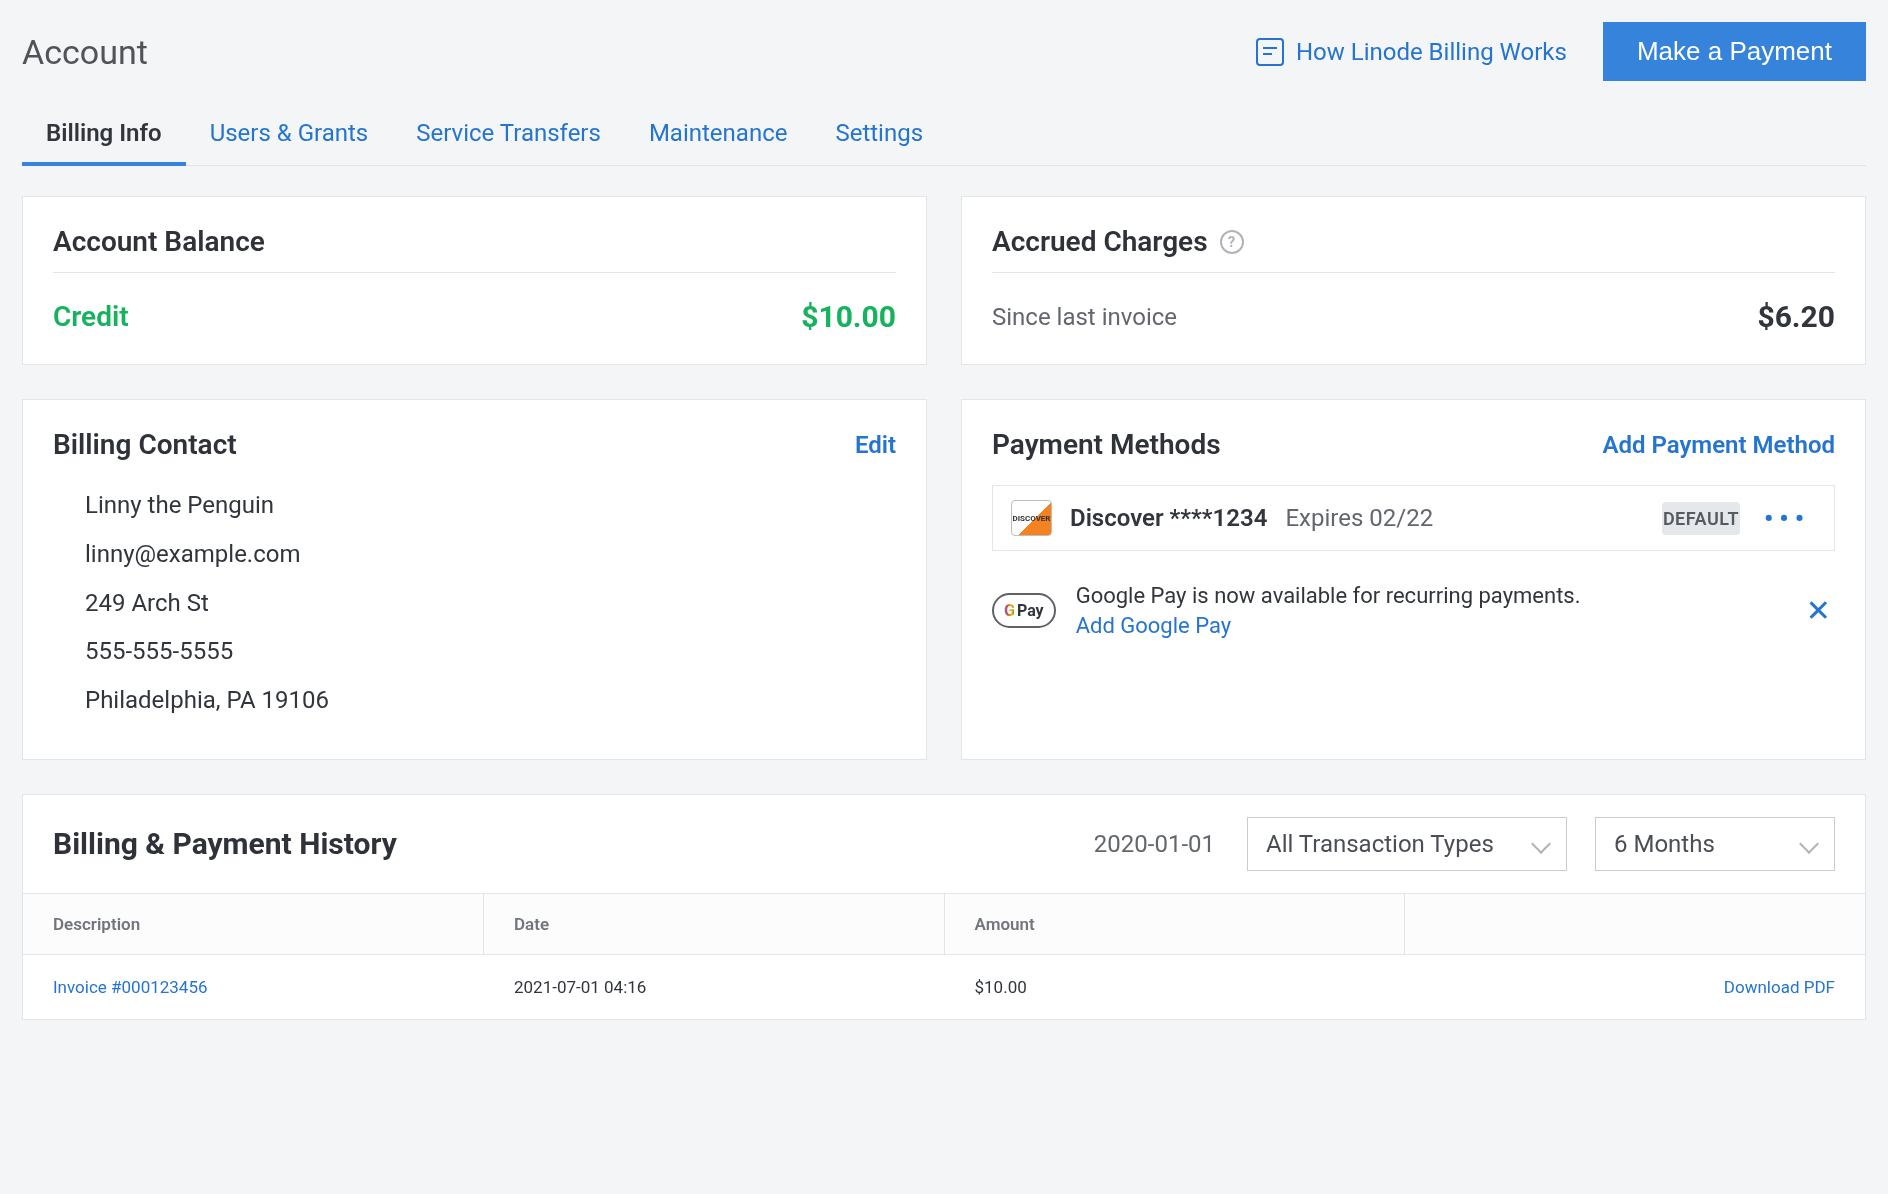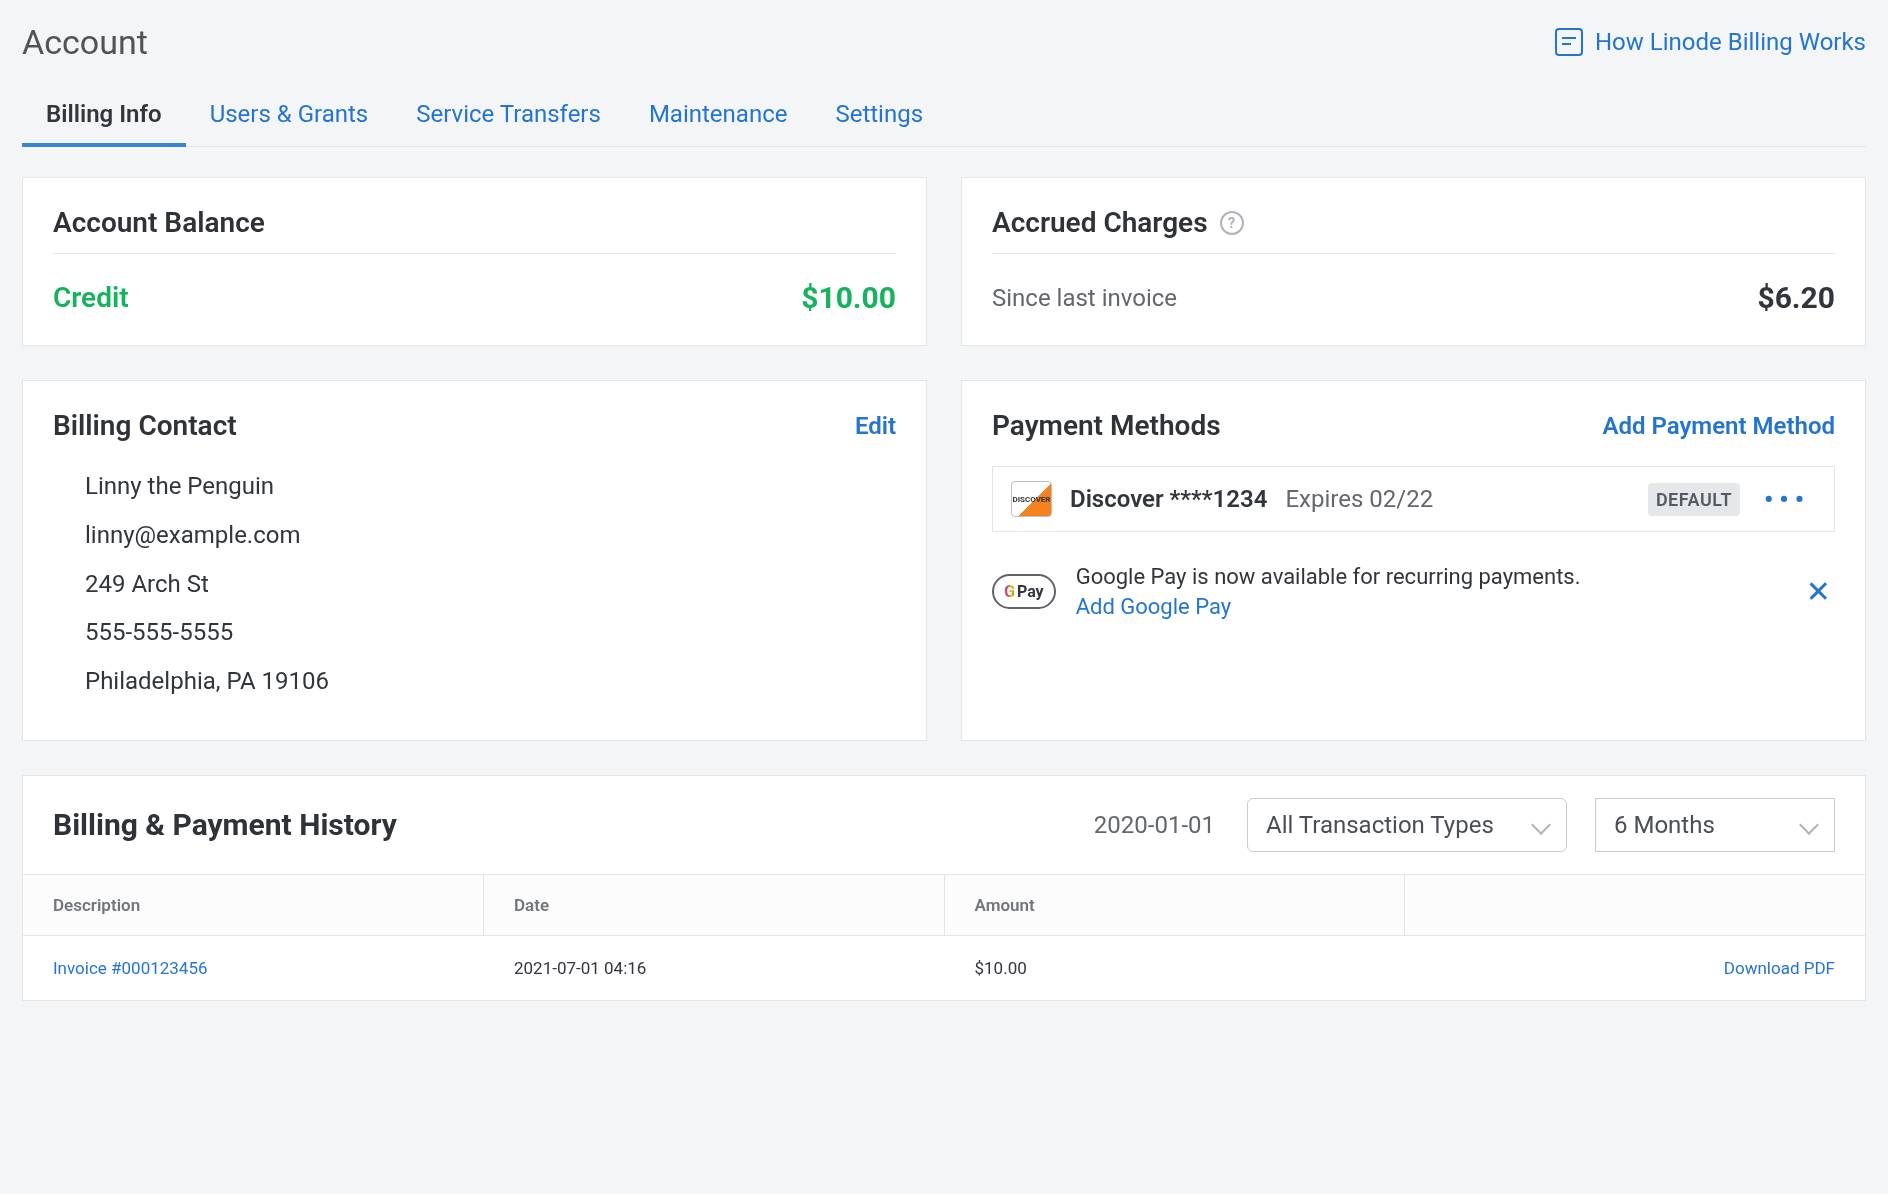"Make a Payment" button.primary-btn { html: none -> <button>Make a Payment</button> }
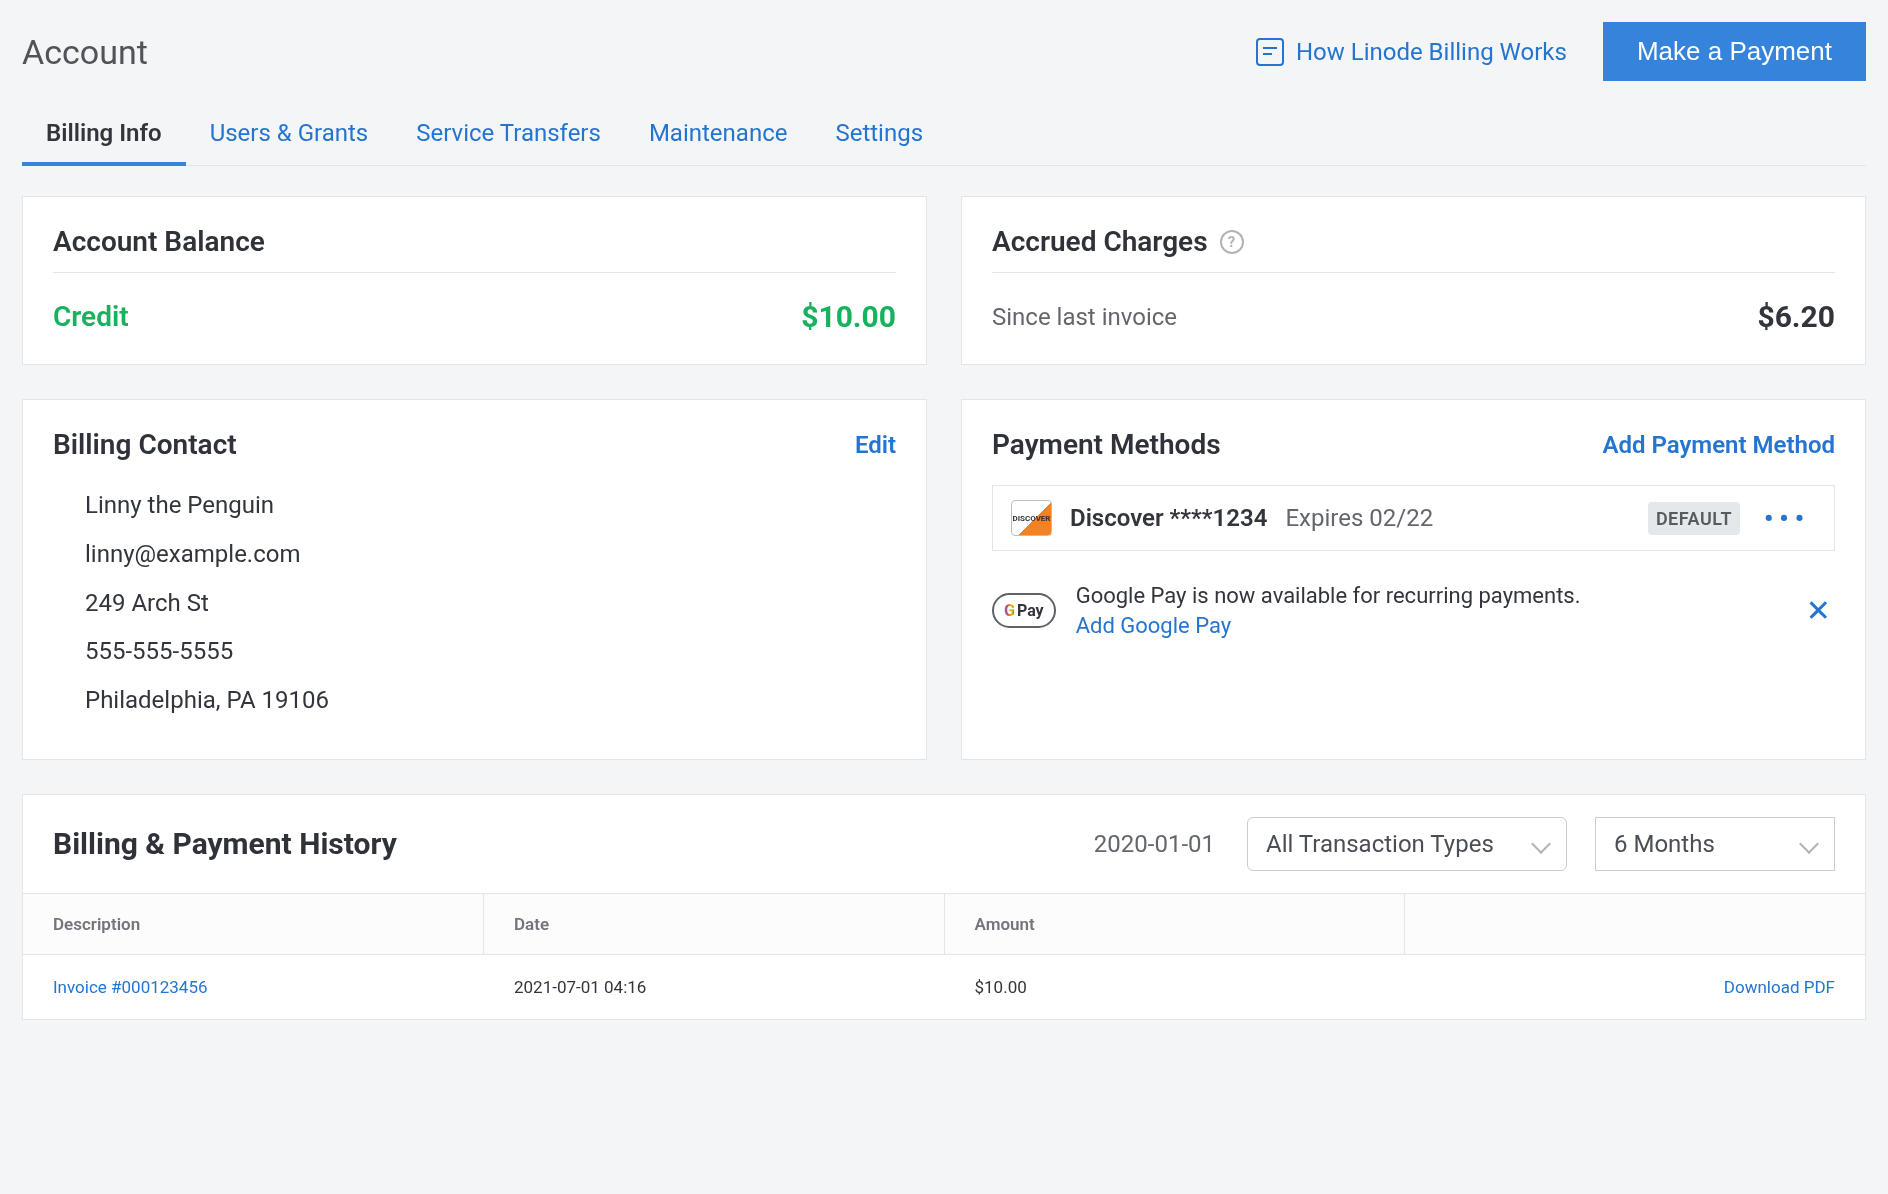"DEFAULT" .badge { padding: 6px 8px -> 6px 1px }
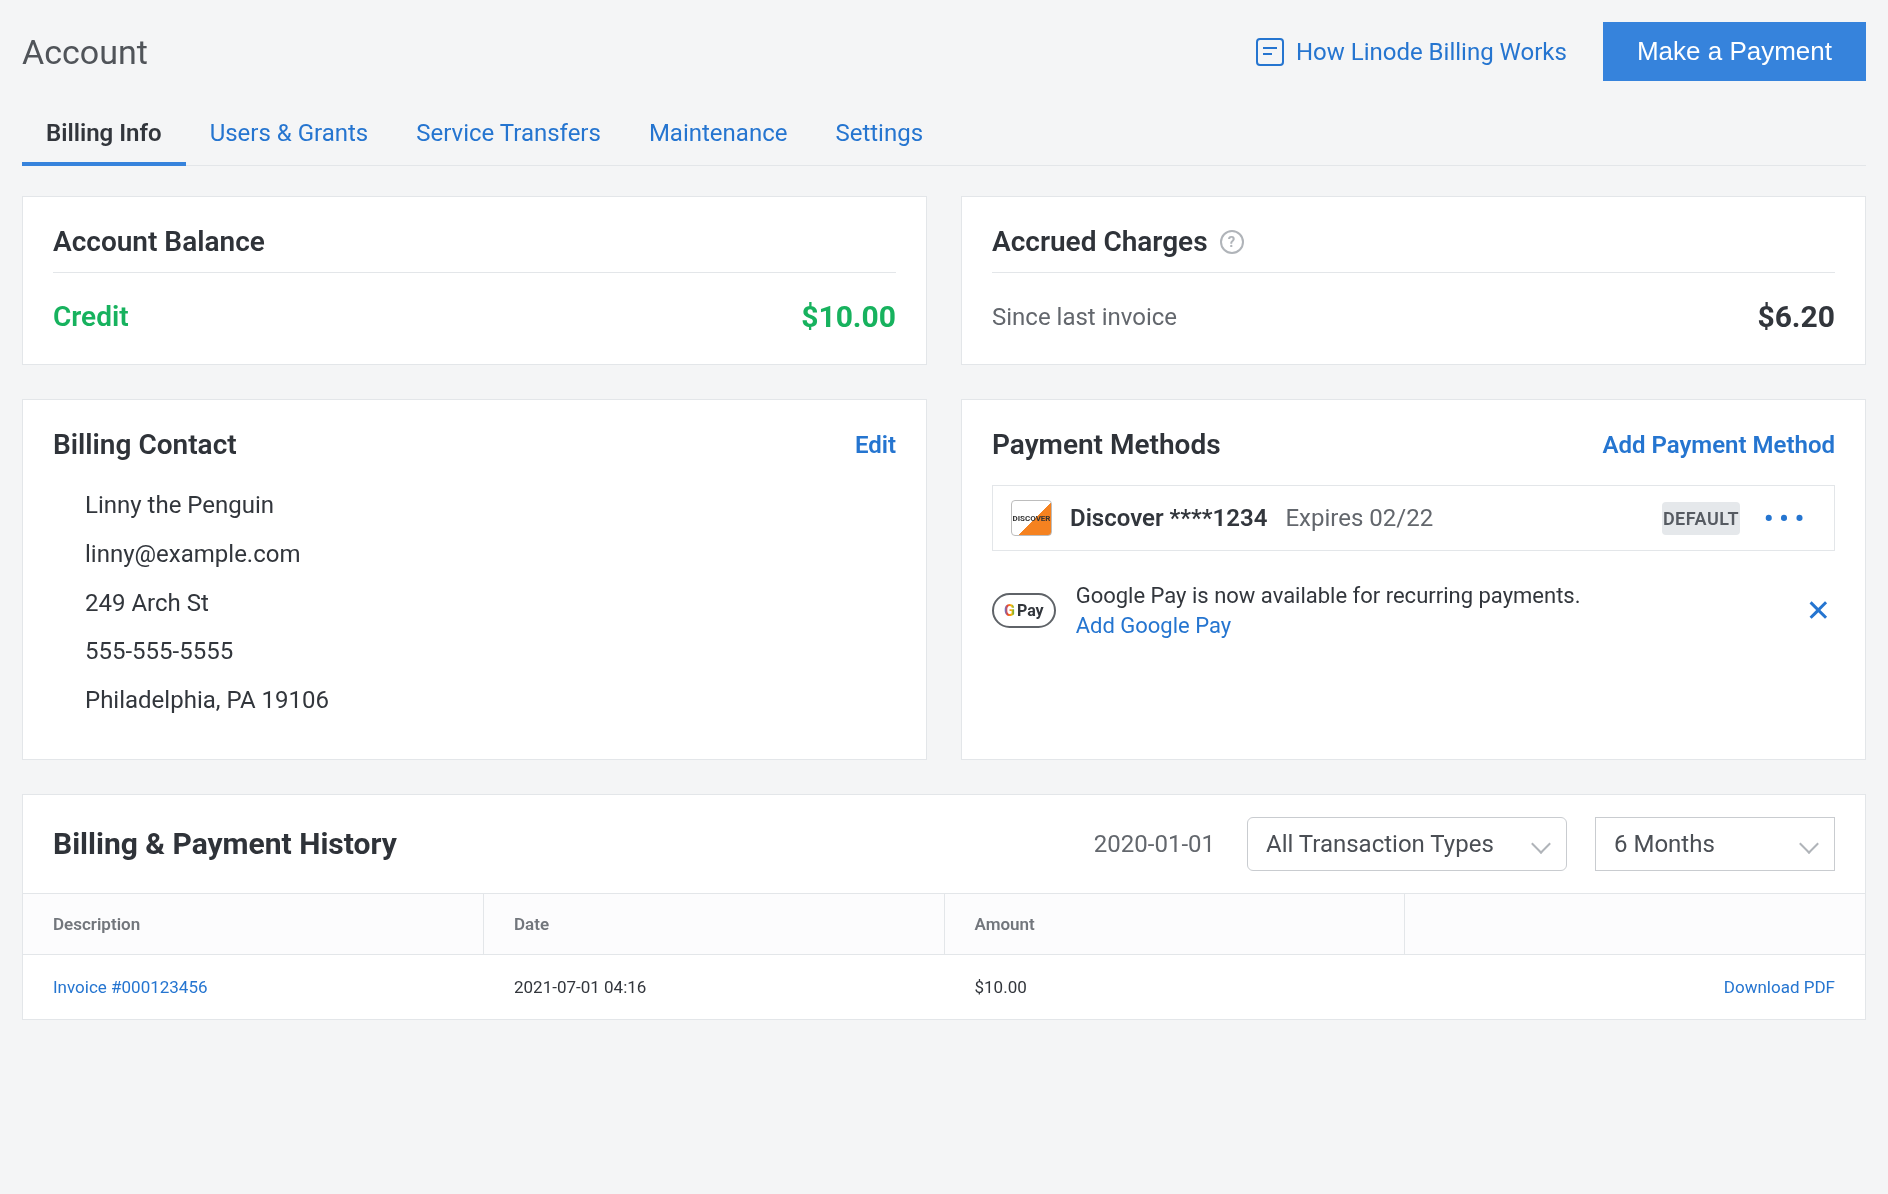"All Transaction Types" div.sel { border-radius: 6px -> none }
